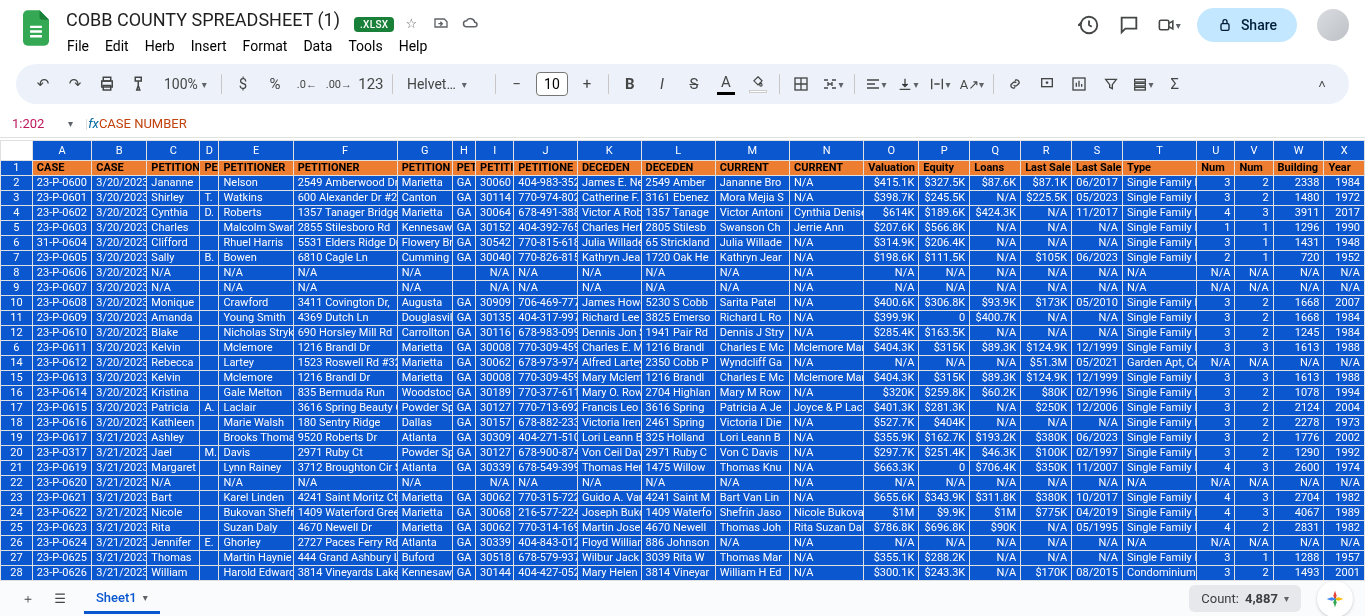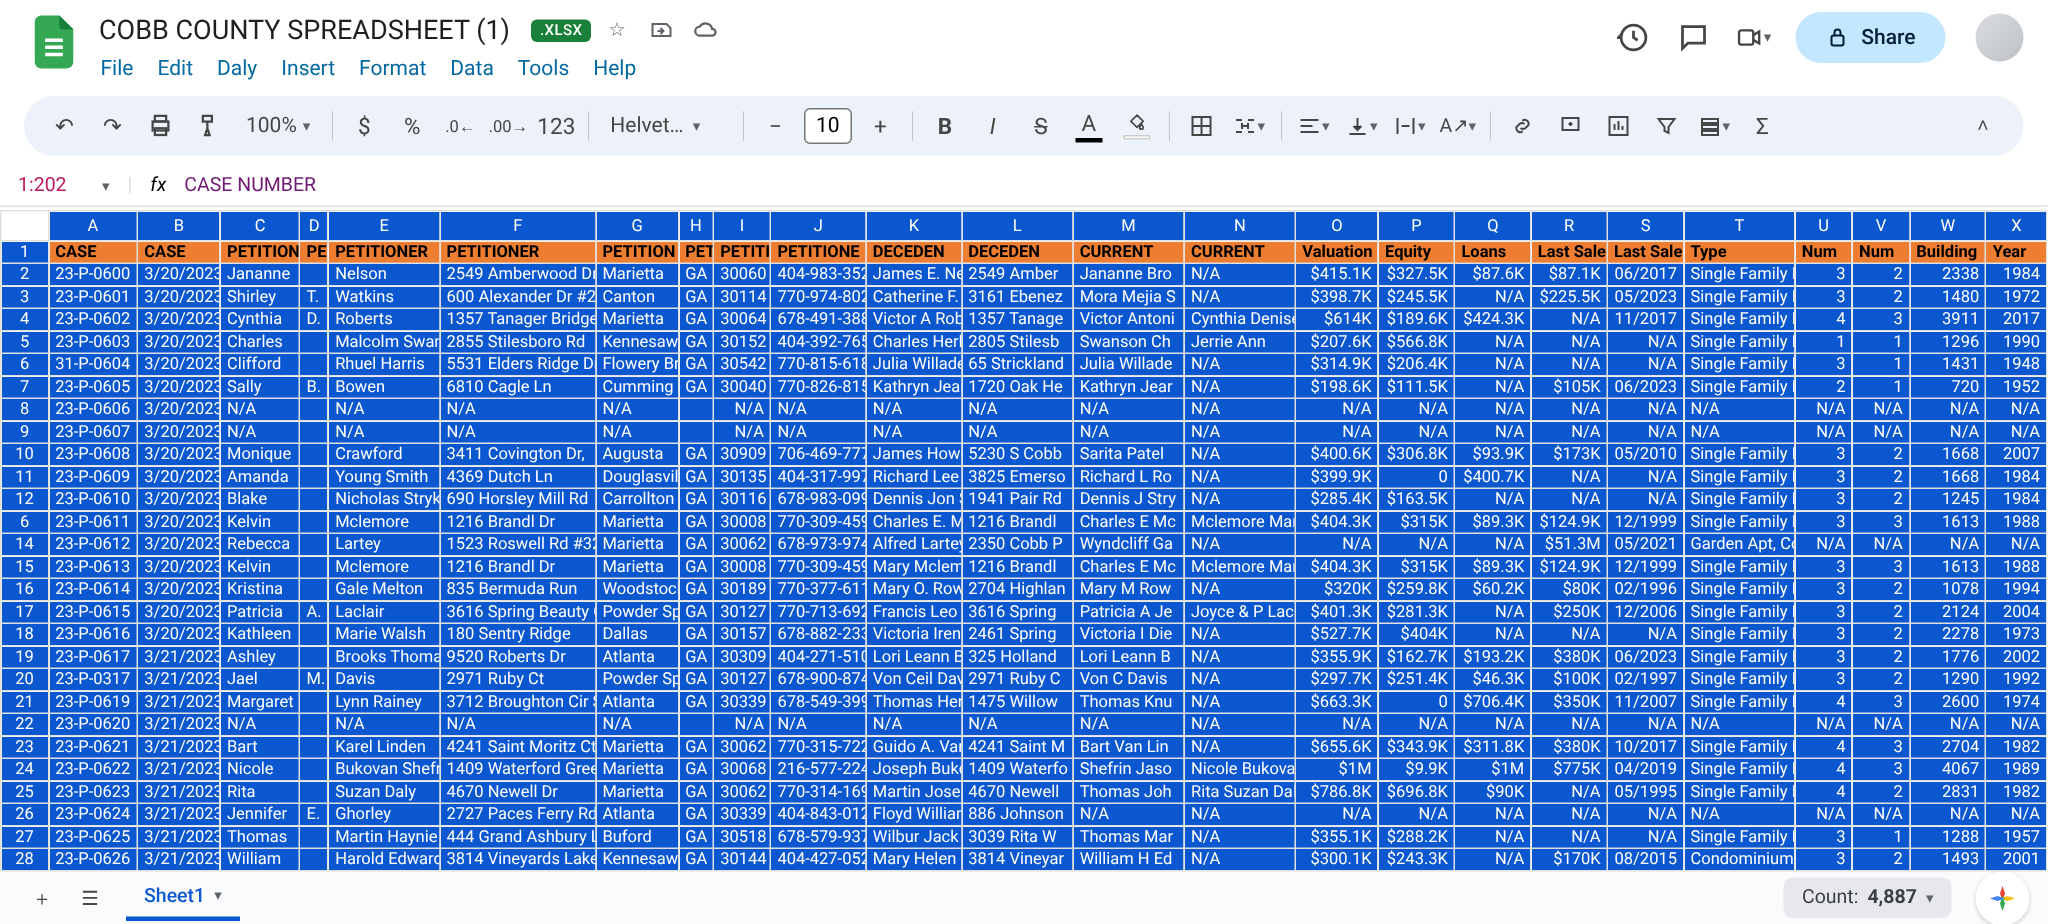"COBB COUNTY SPREADSHEET (1)" .title-row { align-items: center -> flex-end }
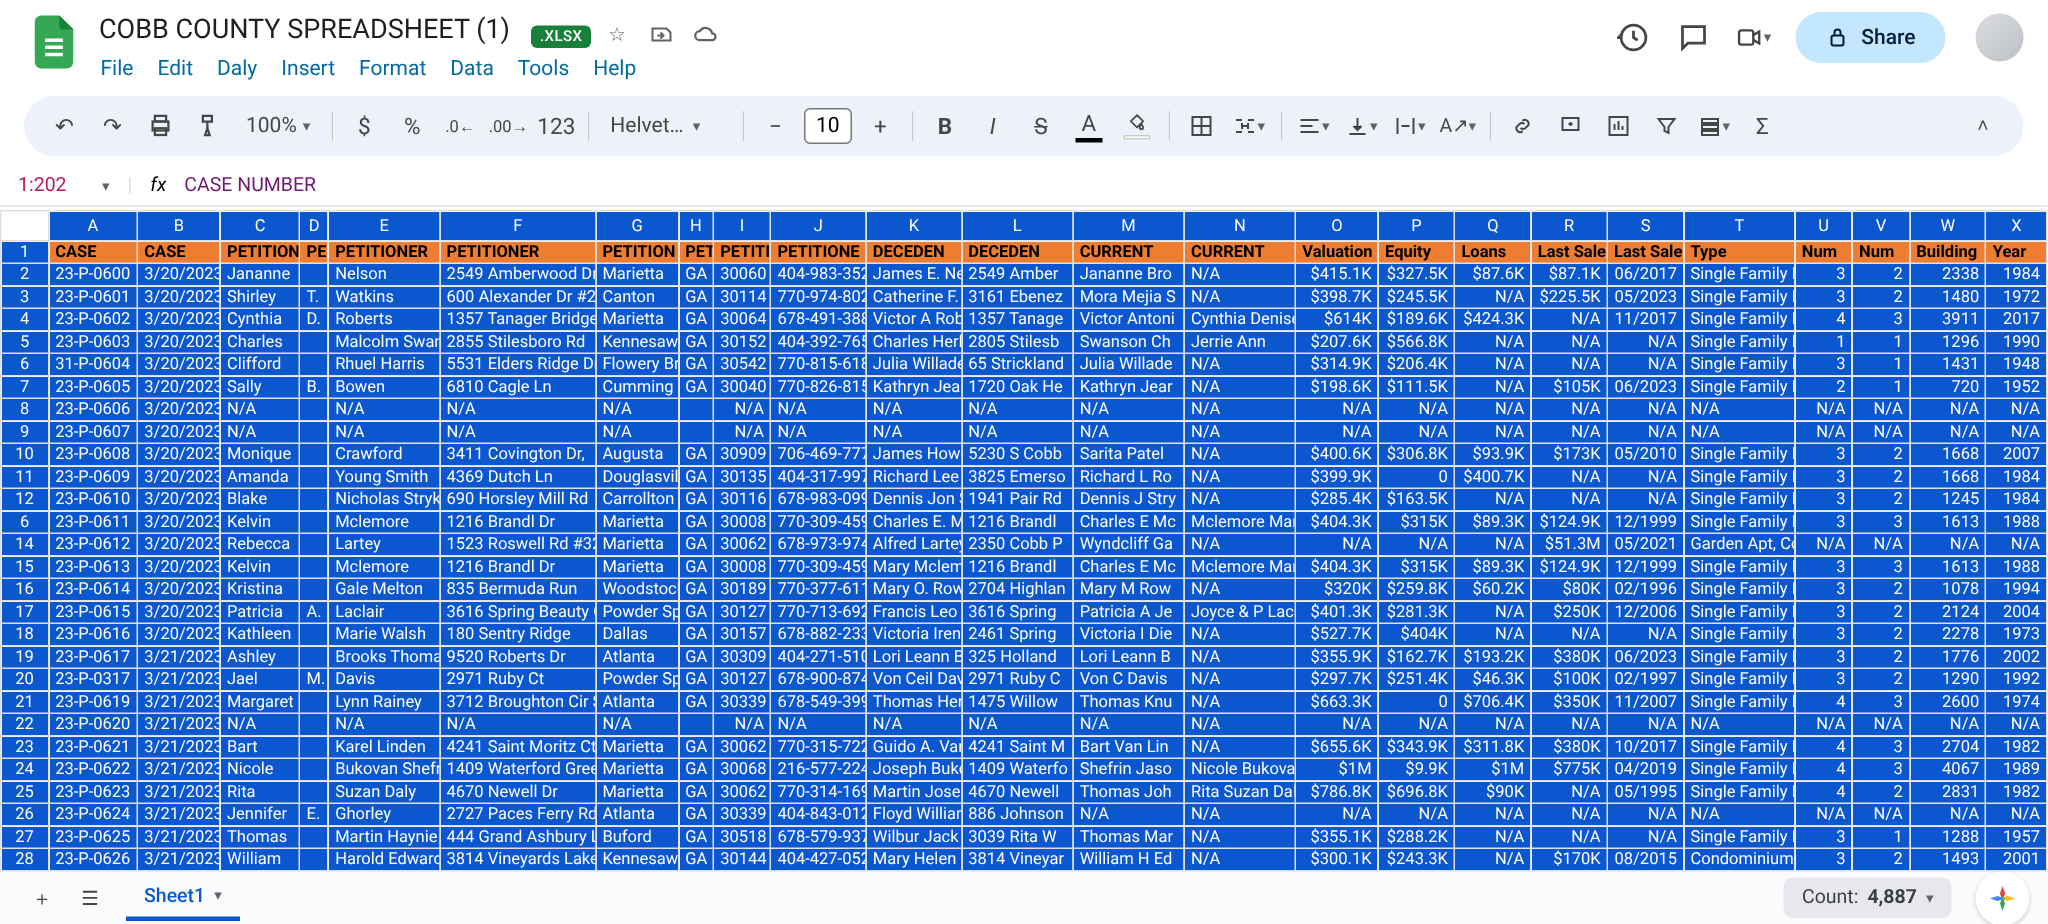"File" .menubar span { color: #0369a1 -> #000000 }
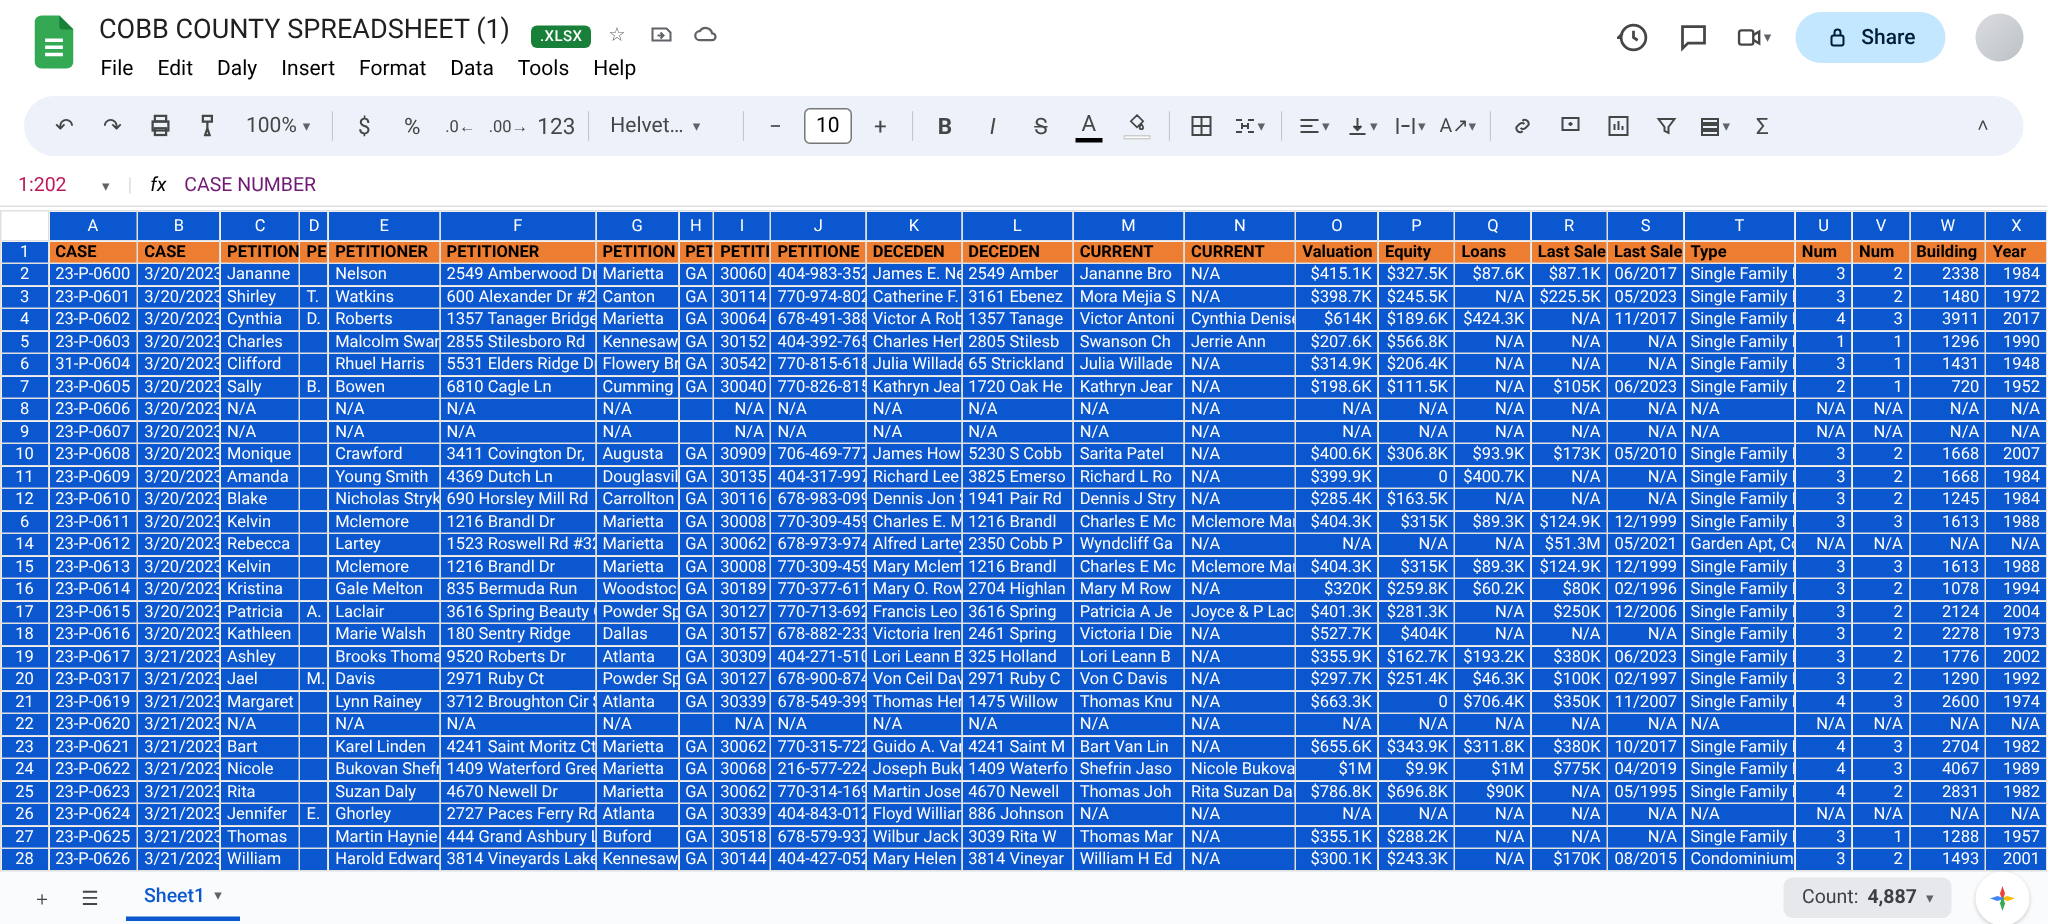"Daly" span { text: Daly -> Herb }
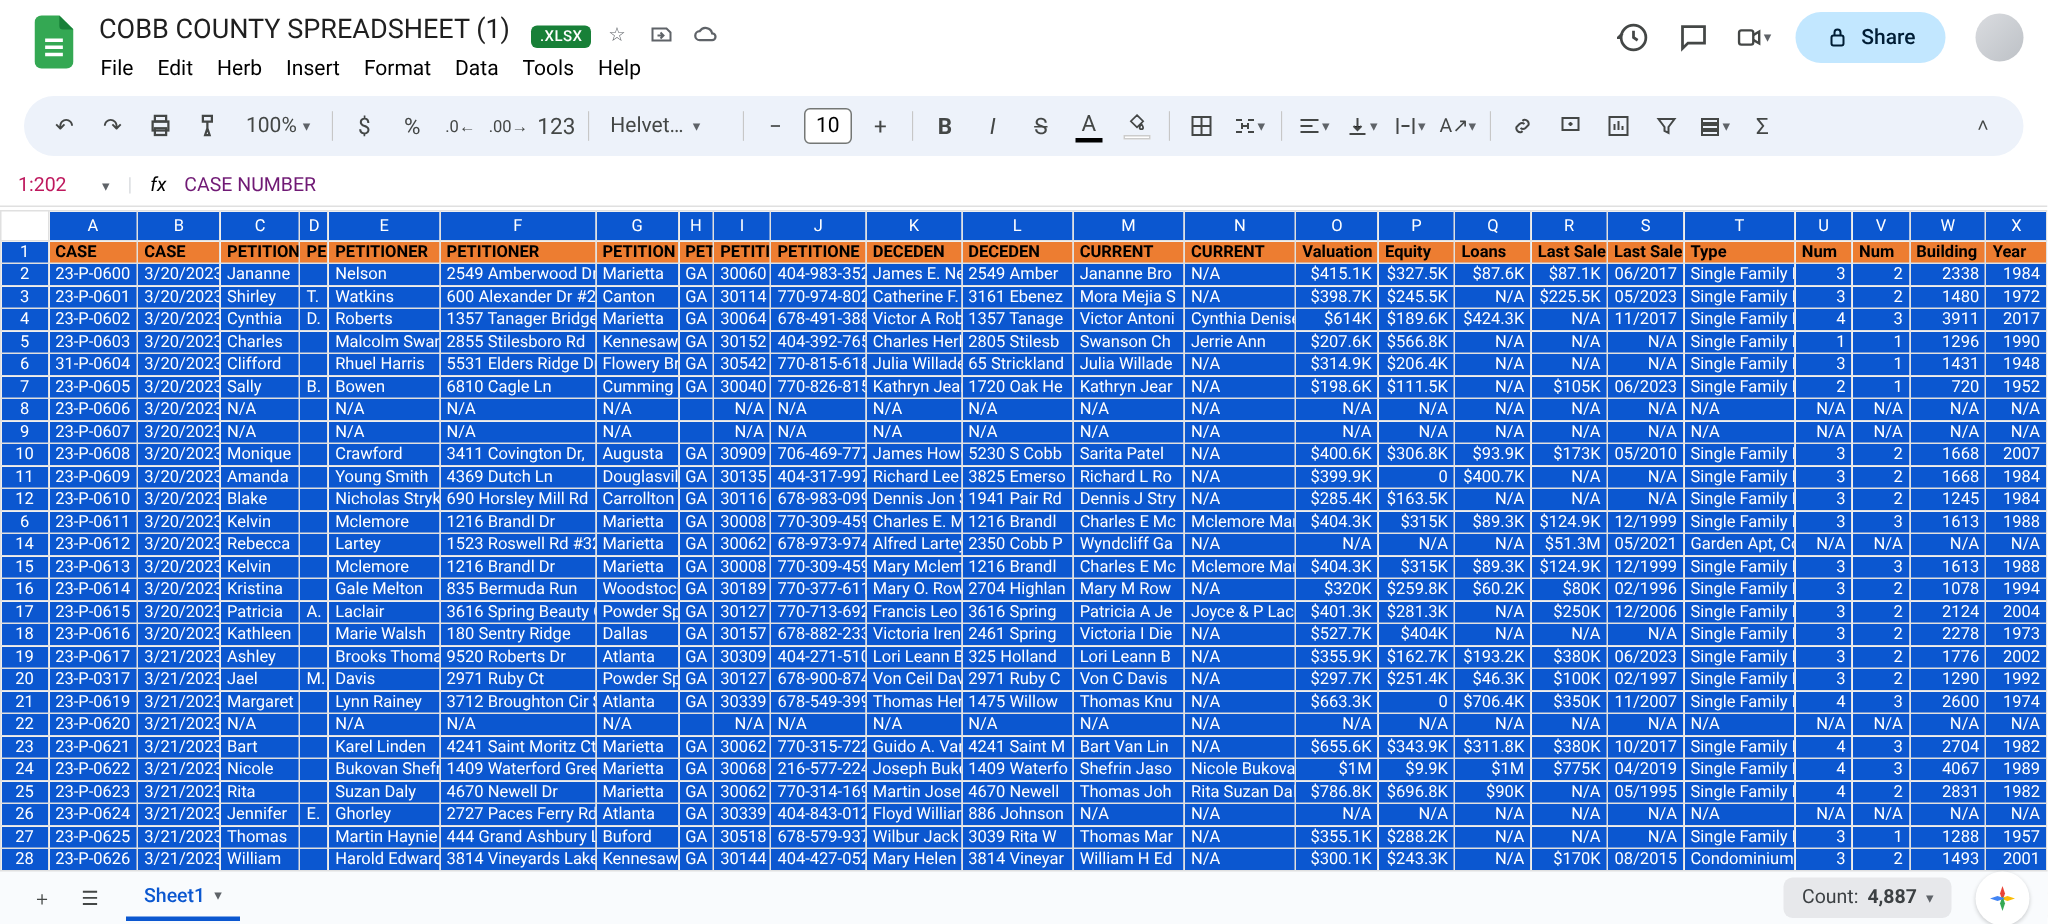"fx" .fx { color: #000000 -> #0369a1; margin: 0 12px -> 0 0 }
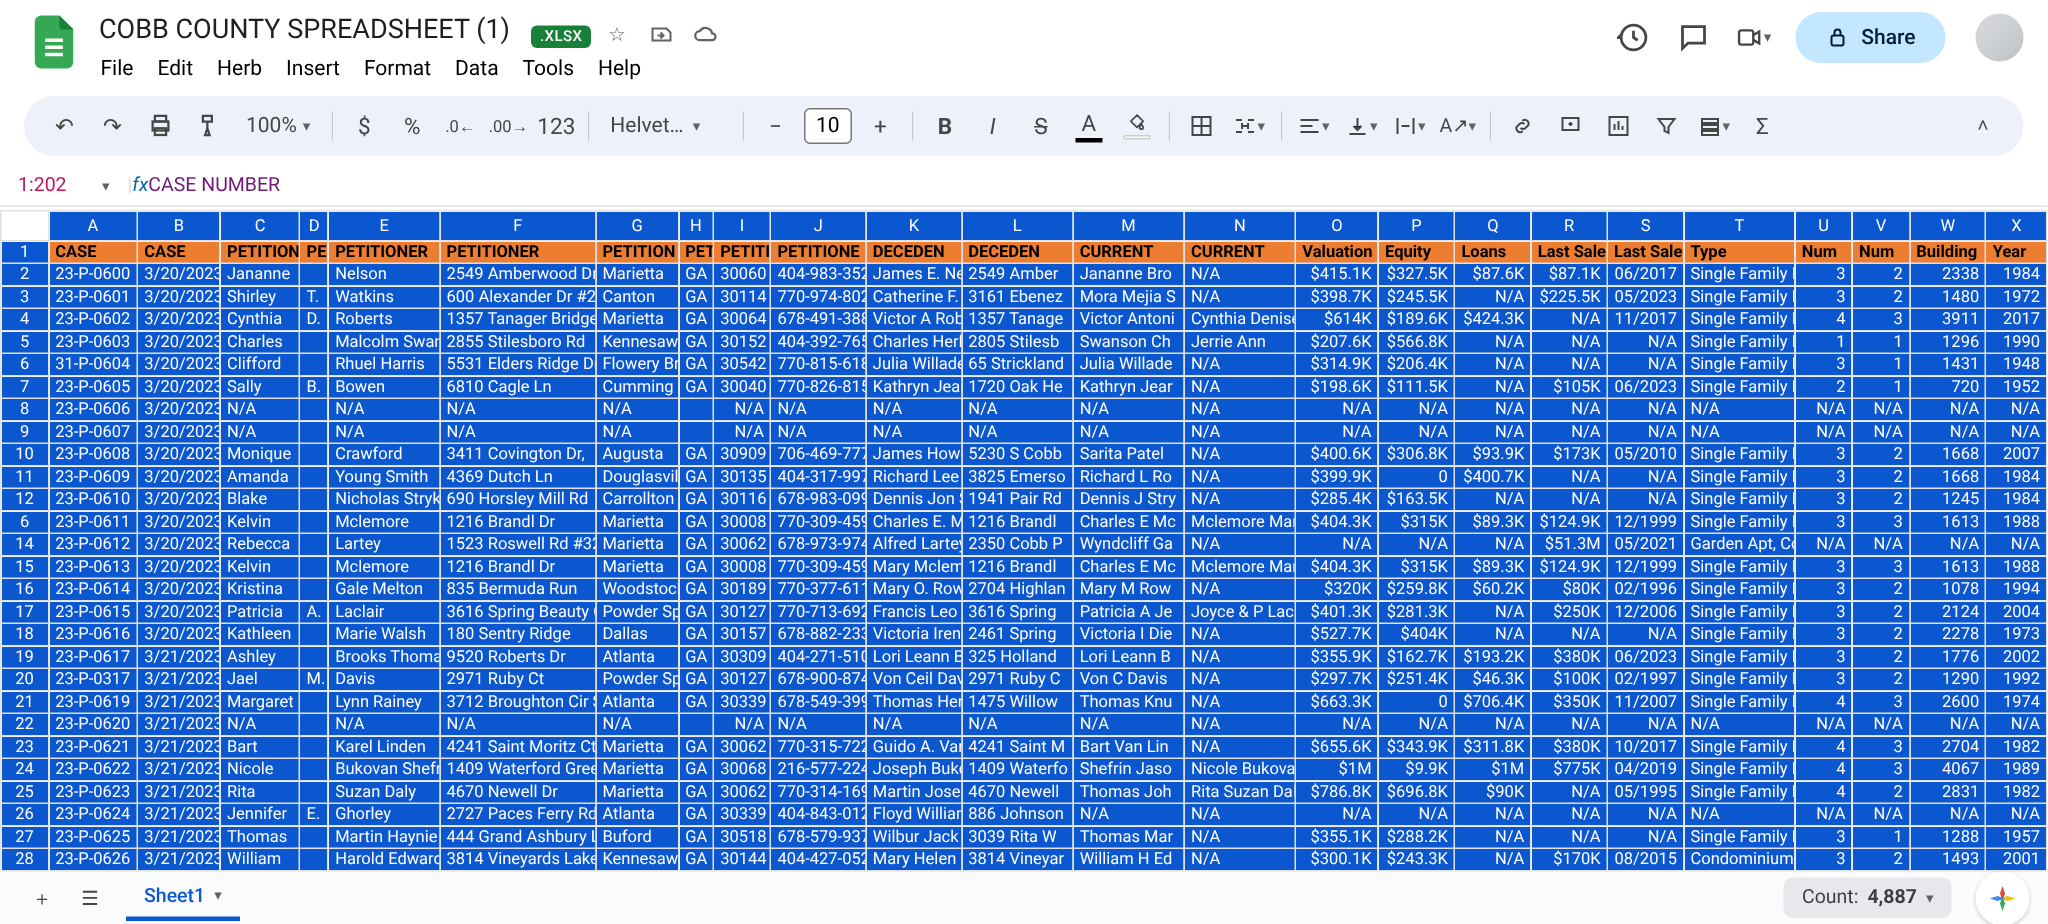"CASE NUMBER" .formula-input { color: #701a75 -> #c2410c }
